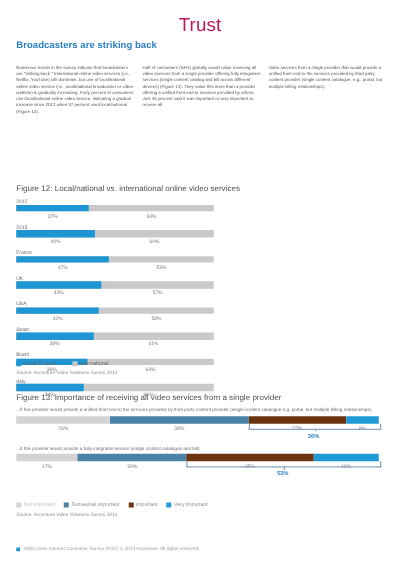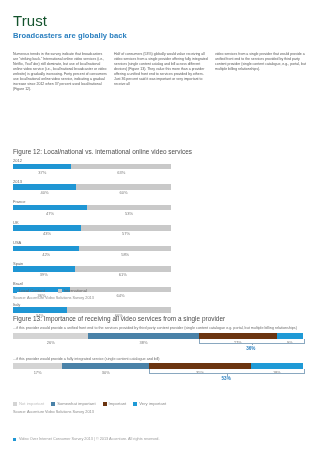"Trust" .title { color: #14532d -> #be185d; text-align: none -> center }
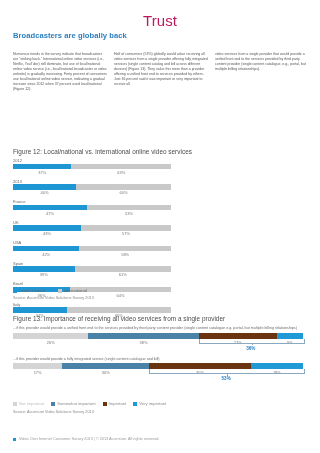"Broadcasters are globally back" div.subtitle { text: globally -> striking }
